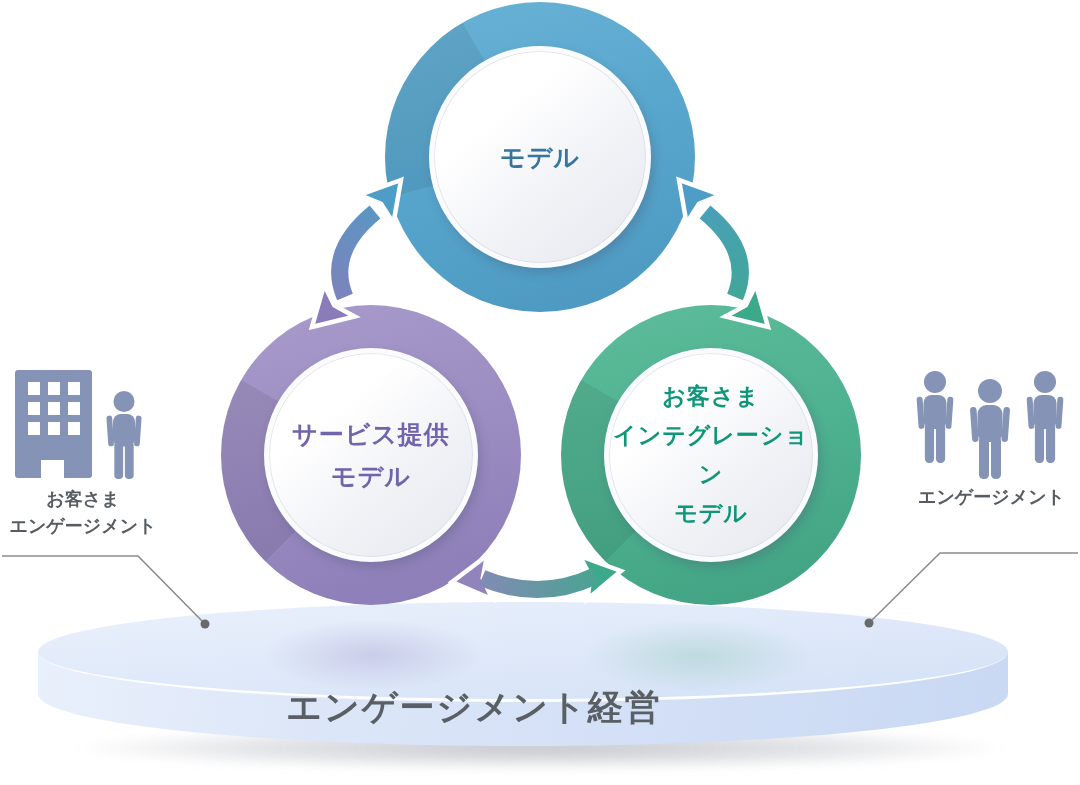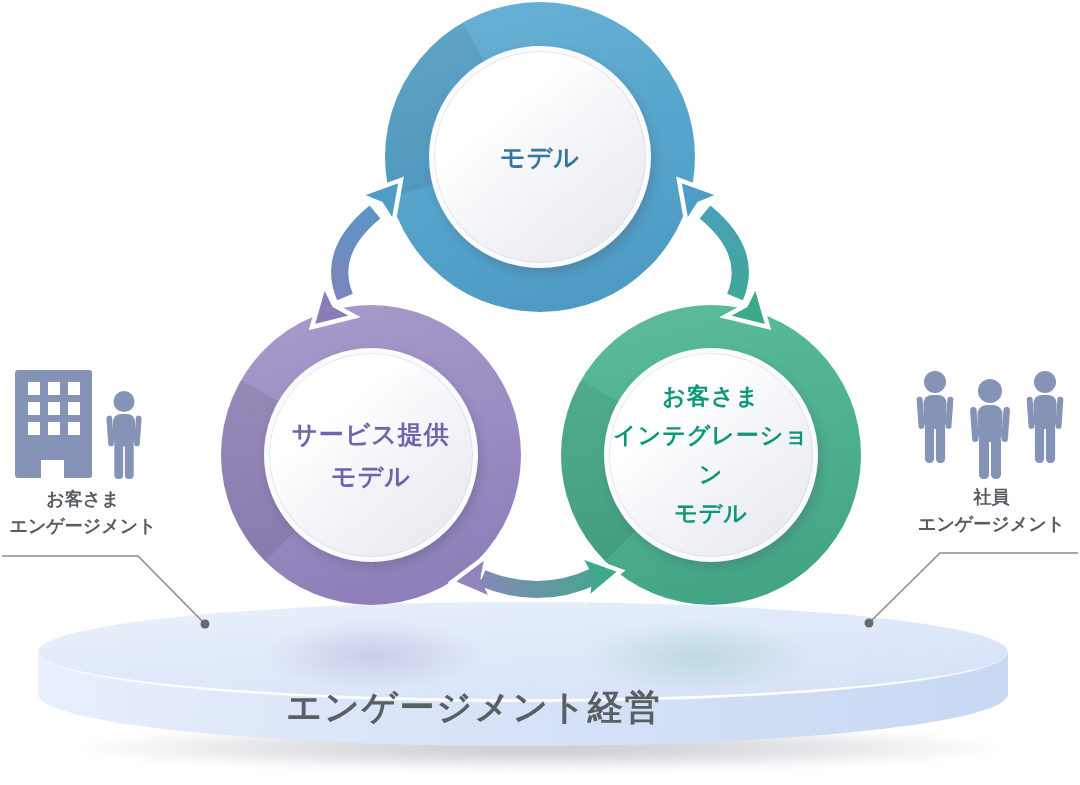"社員" span { html: <span>社員</span> -> none }
